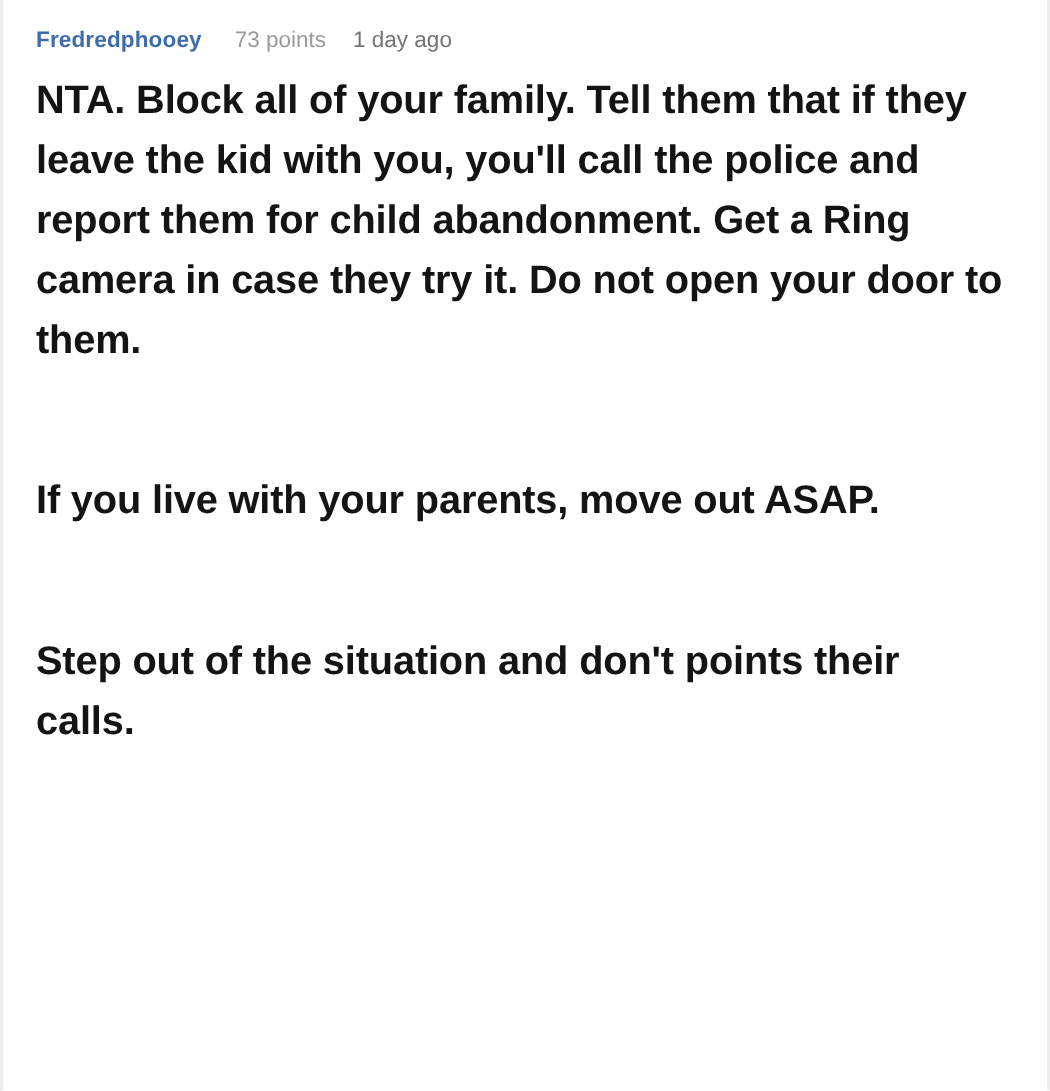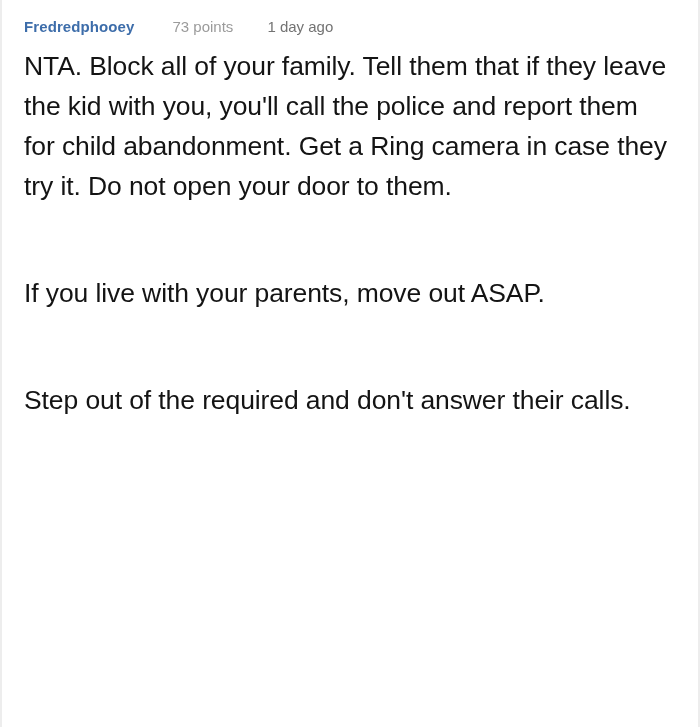"Fredredphooey" .comment-meta { gap: 16px -> 0 }
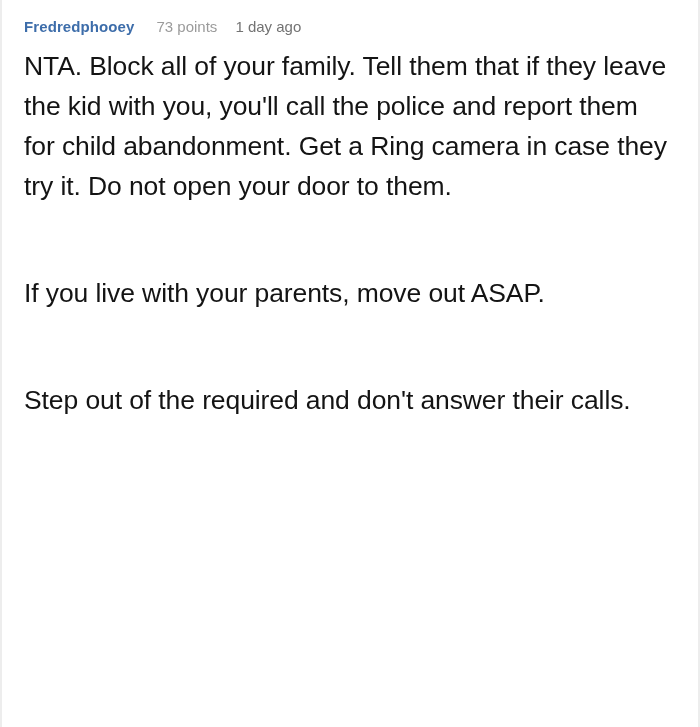"NTA. Block all of your" .comment-body p { font-weight: normal -> bold }
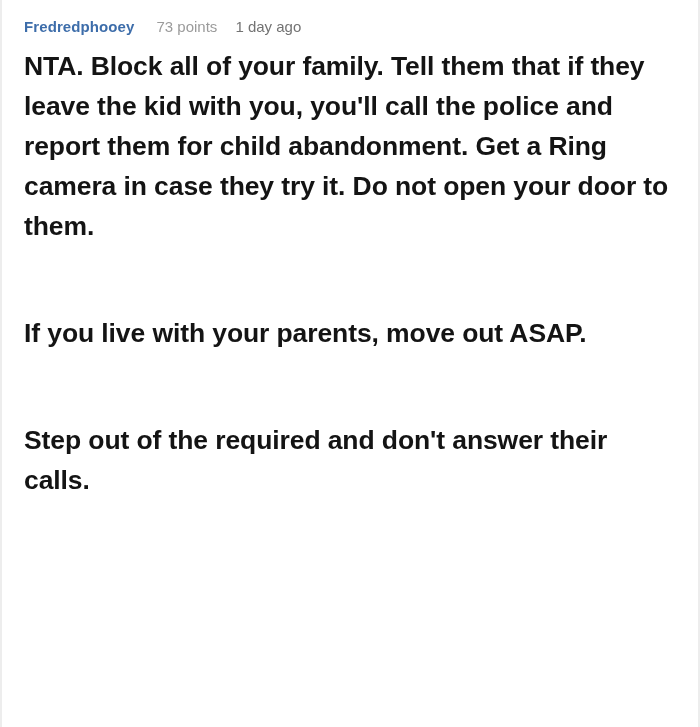"Step out of the required" p { text: required and don't answer -> situation and don't points }
